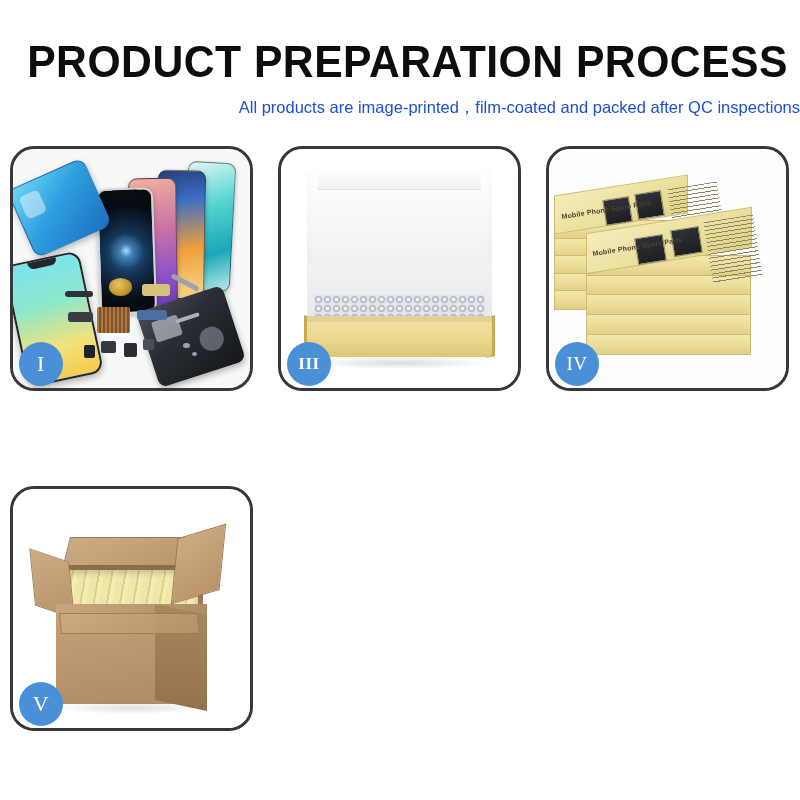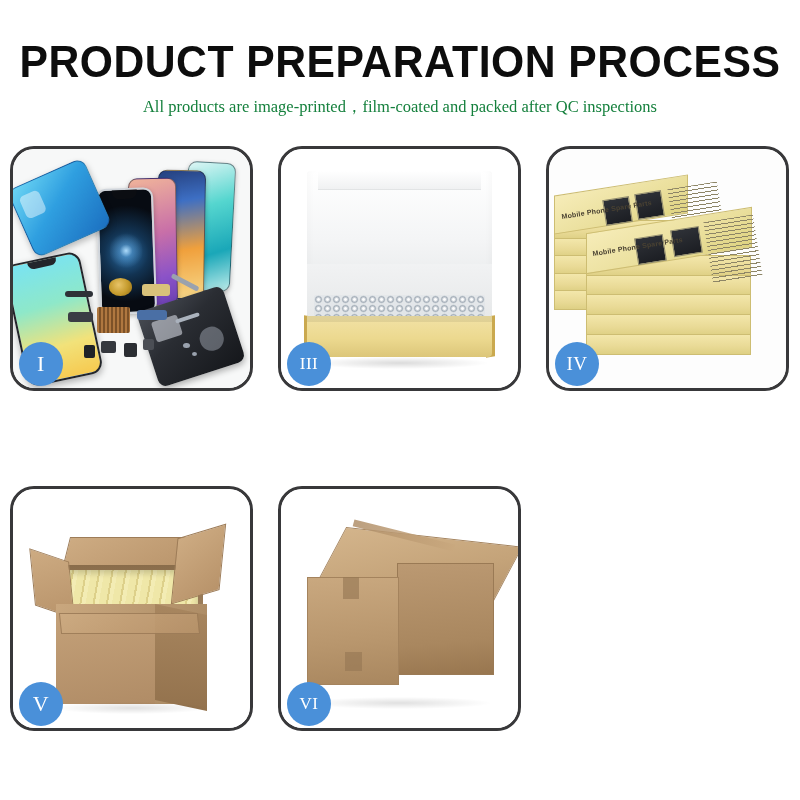"PRODUCT PREPARATION PROCESS" .header { text-align: center -> right }
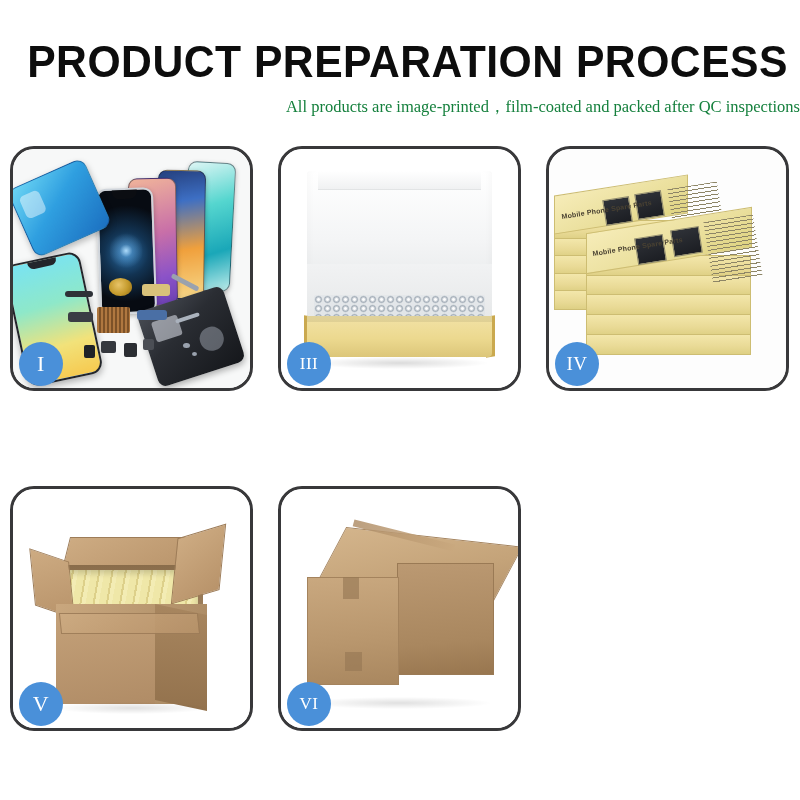"All products are" .subtitle { color: #15803d -> #1d4ed8; font-family: Liberation Serif, serif -> Liberation Sans, sans-serif }
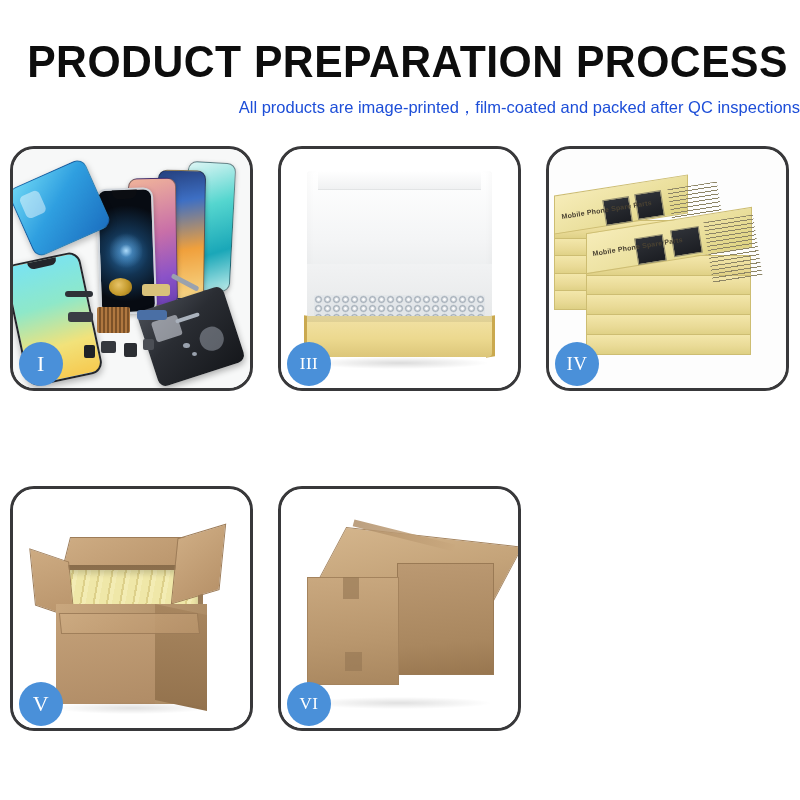"III" .badge.tiny { font-weight: none -> bold }
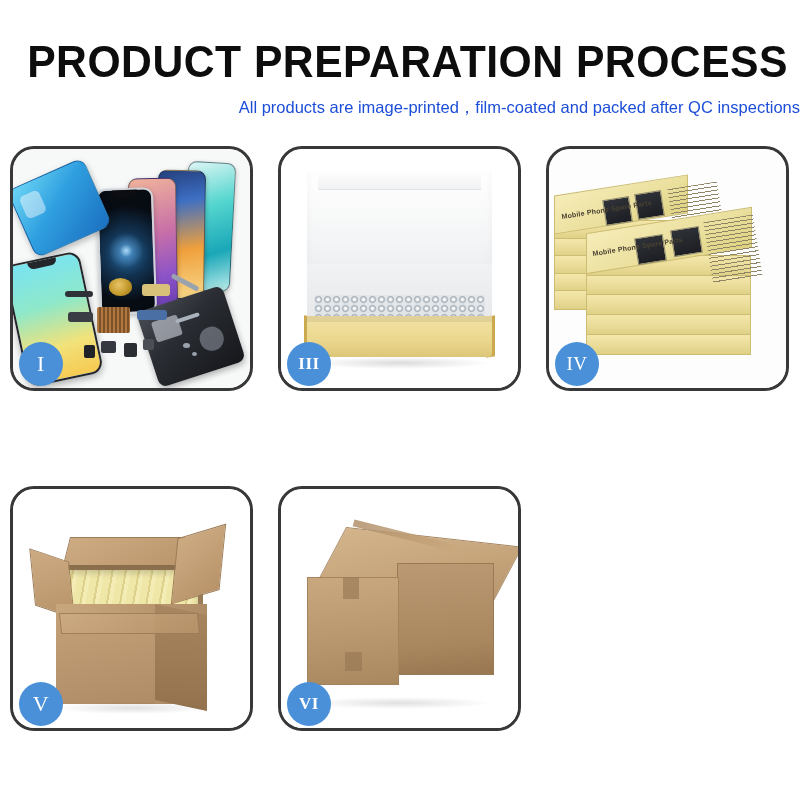"VI" div.panel { html: <div> <div> <div></div> <div></div> <div></div> <div></div> <div></div> <div></div> <div></div> <div></div> </div> <div>VI</div> </div> -> none }
